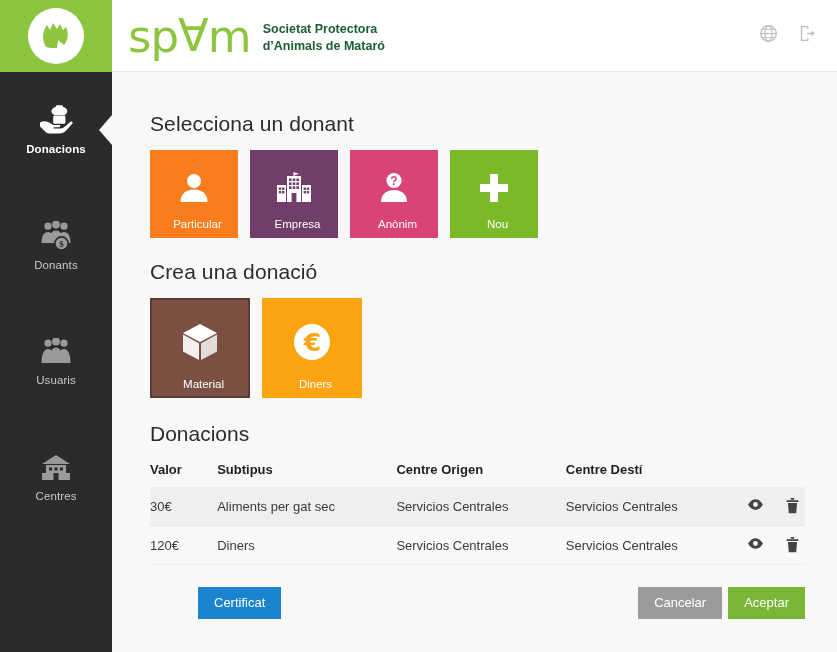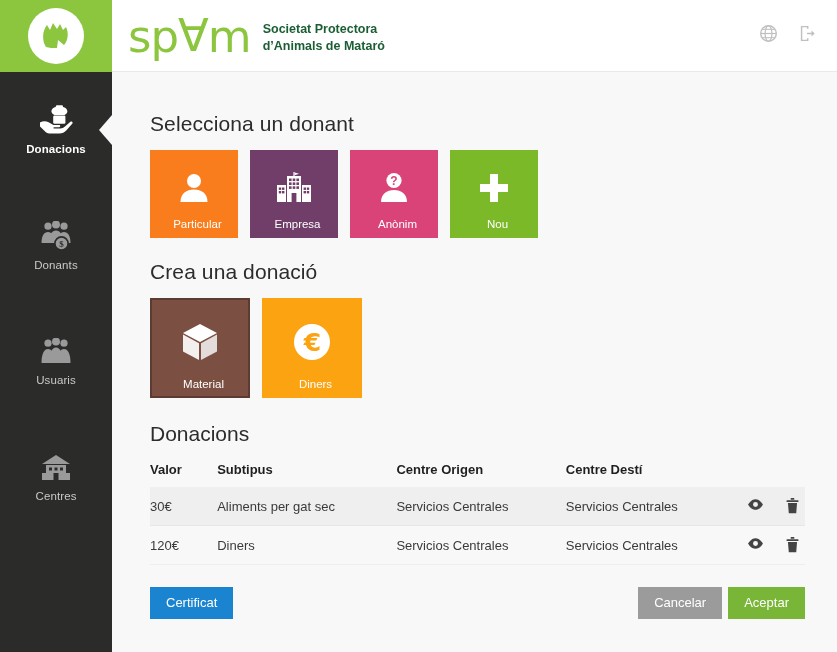"Certificat" .btn { margin-left: none -> 48px }
